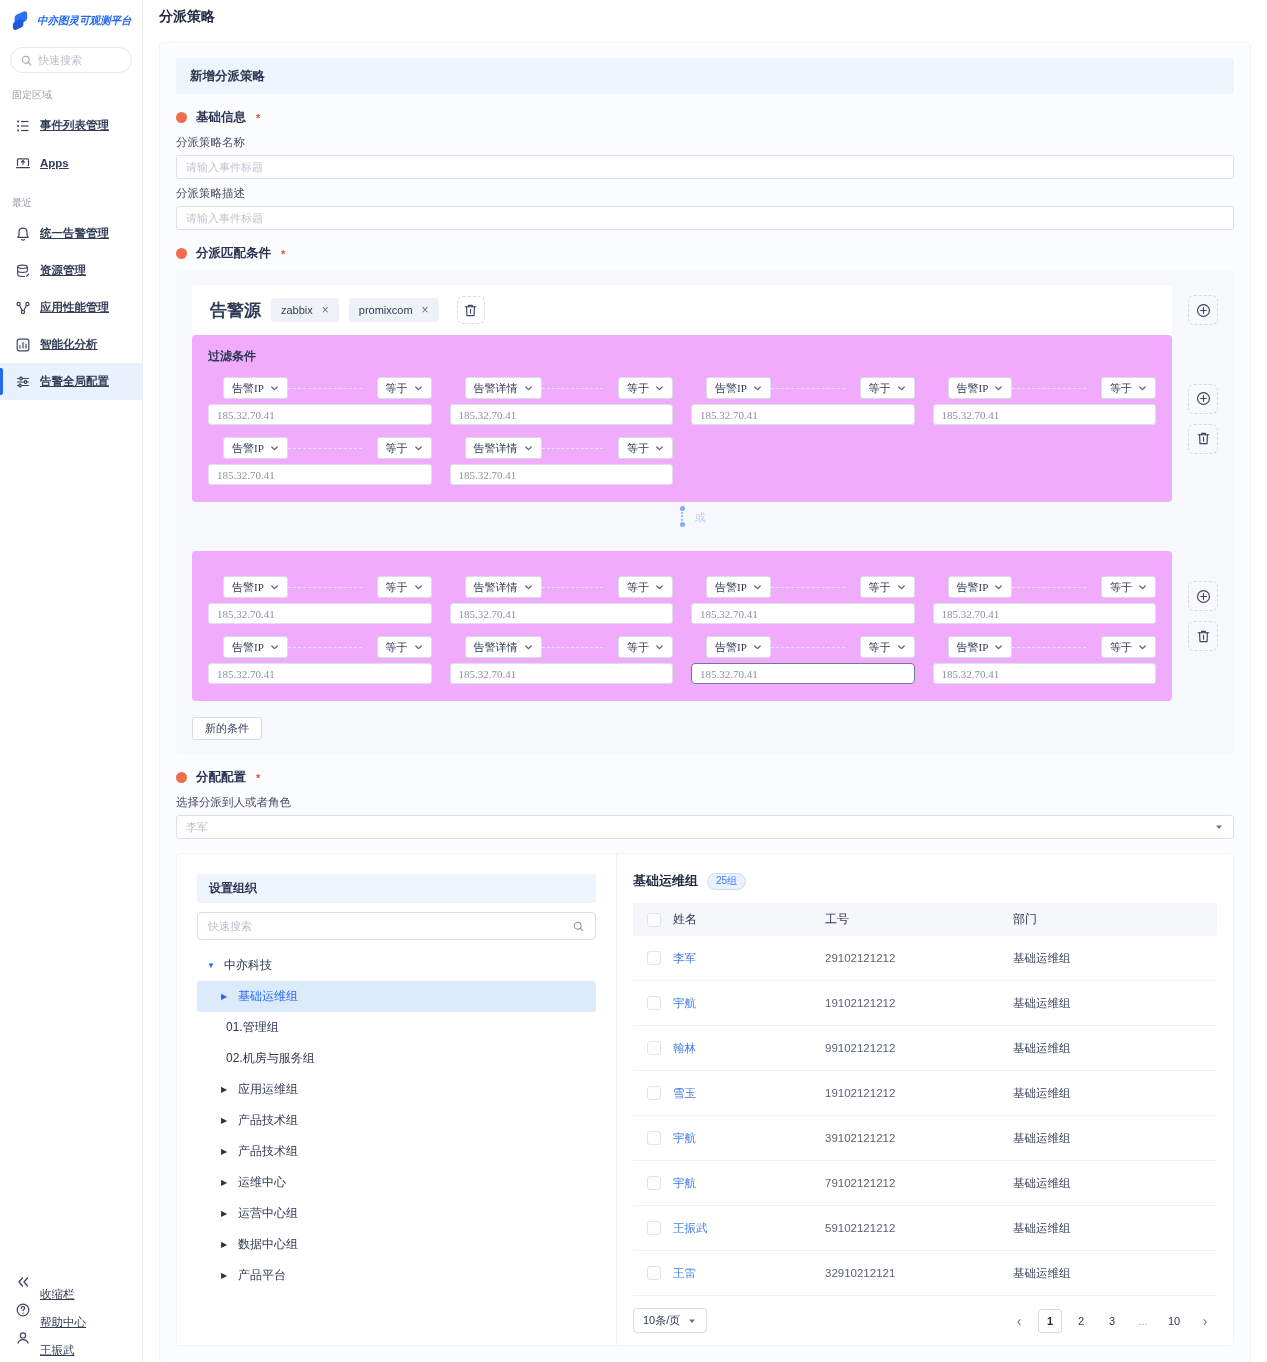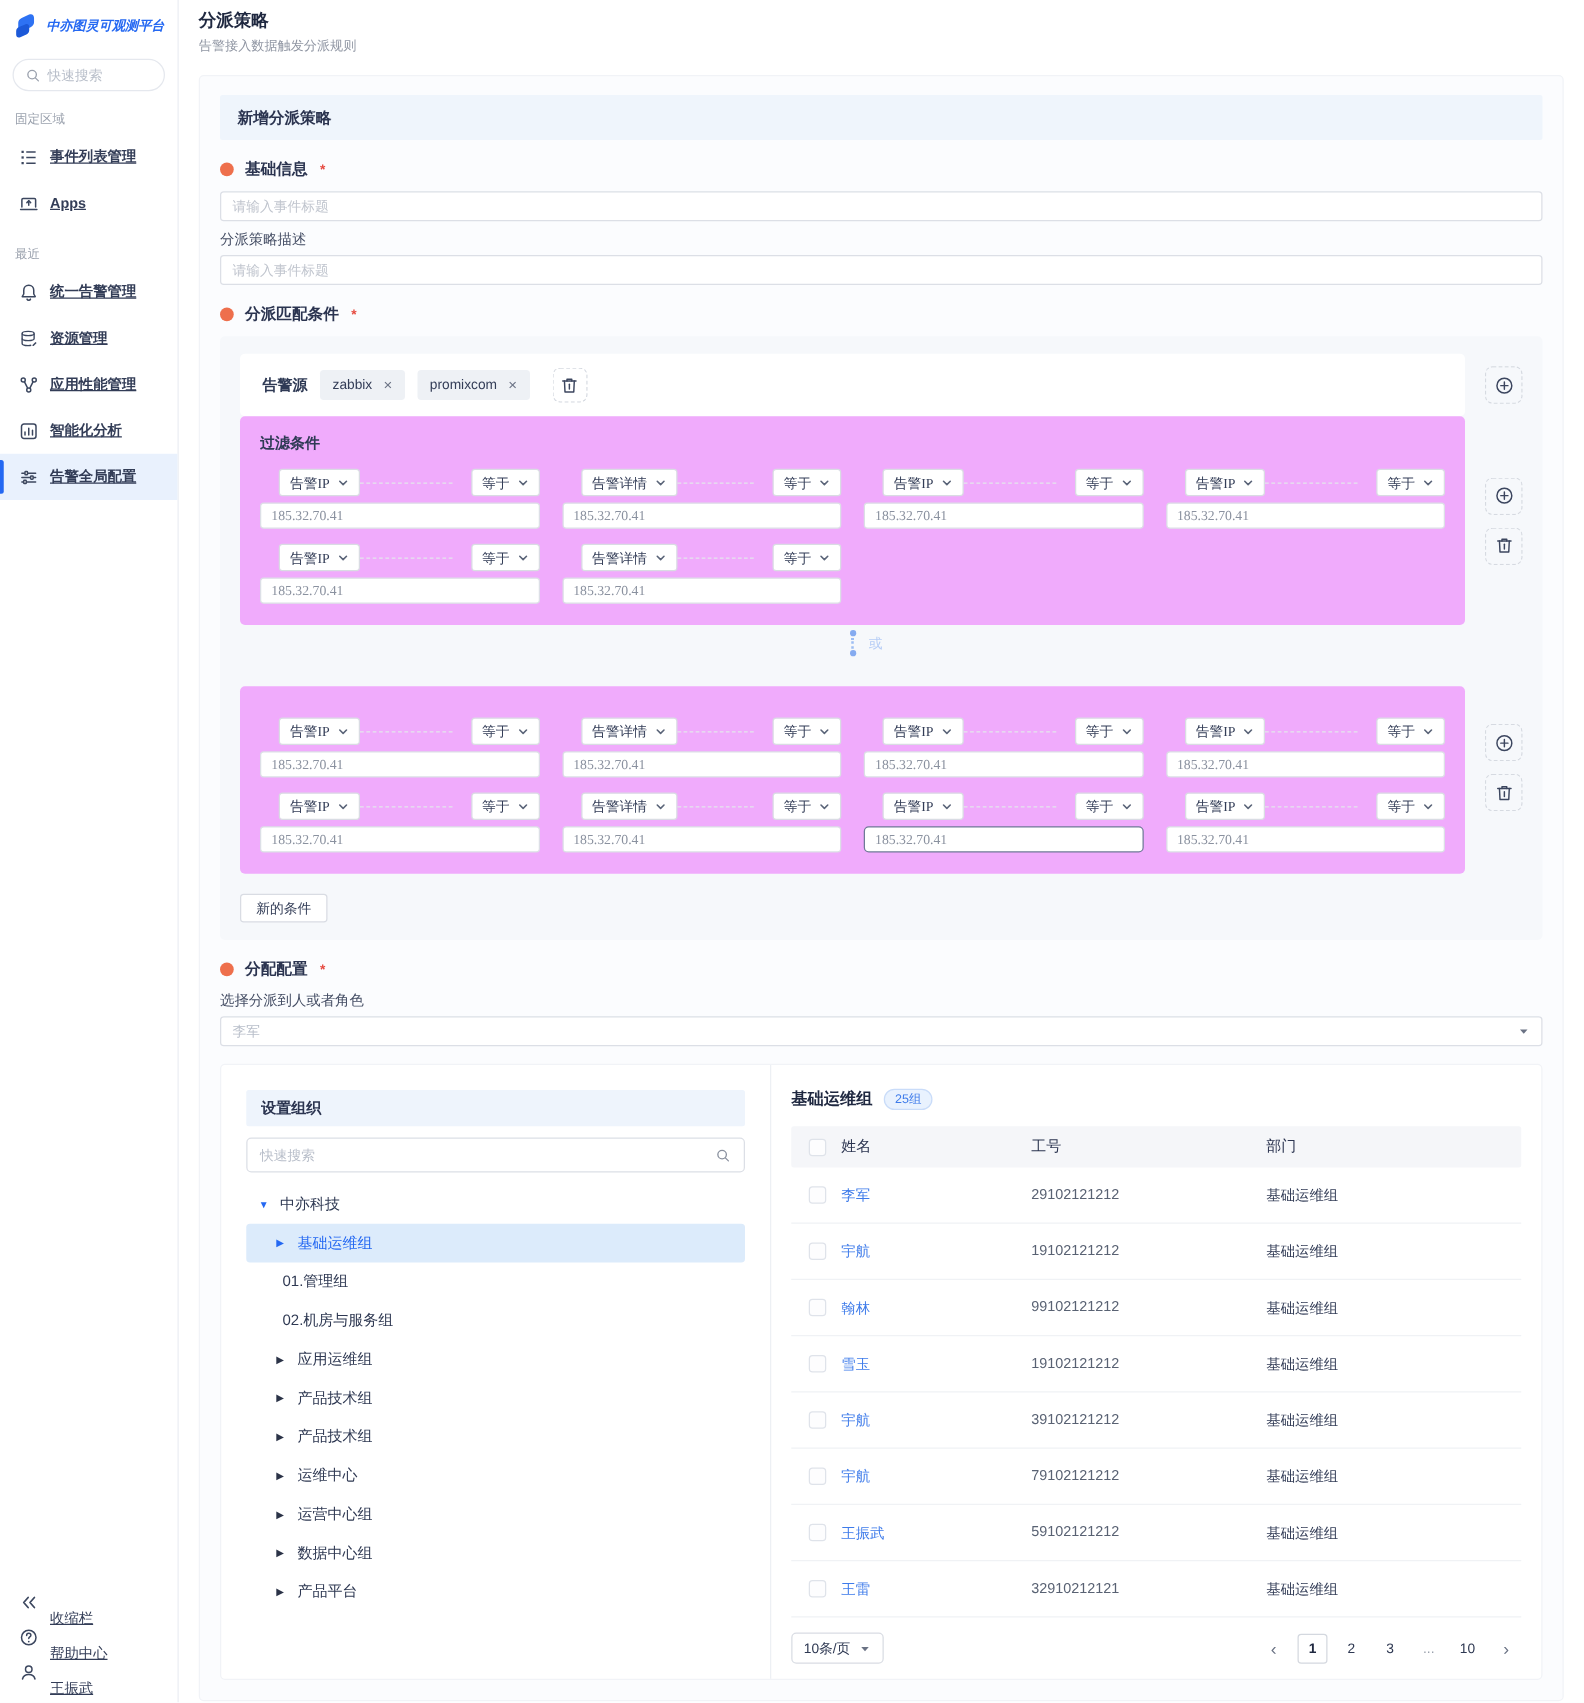"告警接入数据触发分派规则" div.topbar-sub { html: <div>告警接入数据触发分派规则</div> -> none }
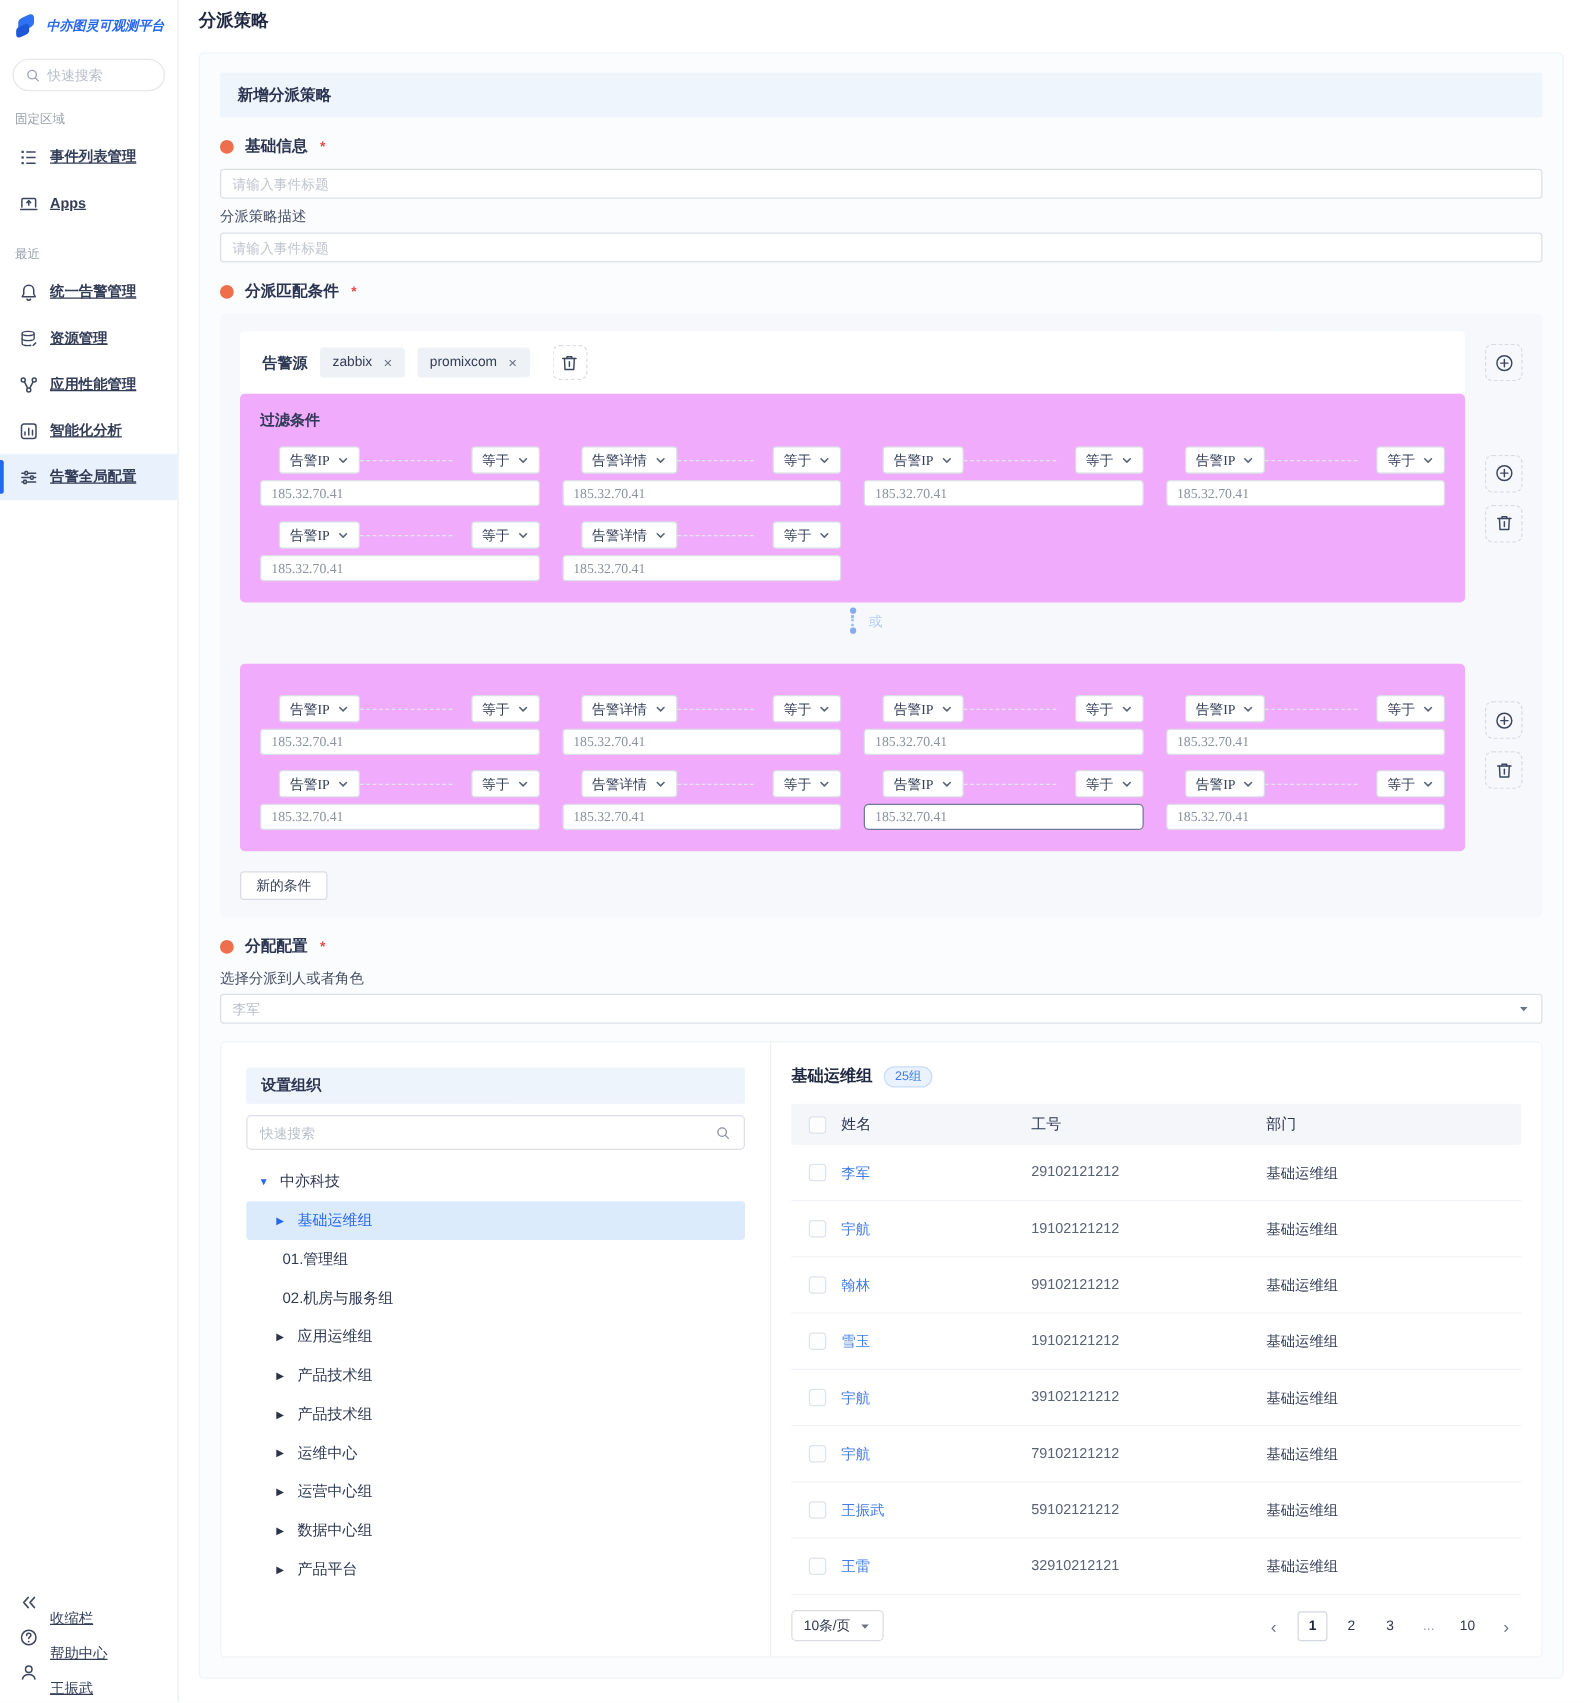"分派策略名称" div.f-label { html: none -> <div>分派策略名称</div> }
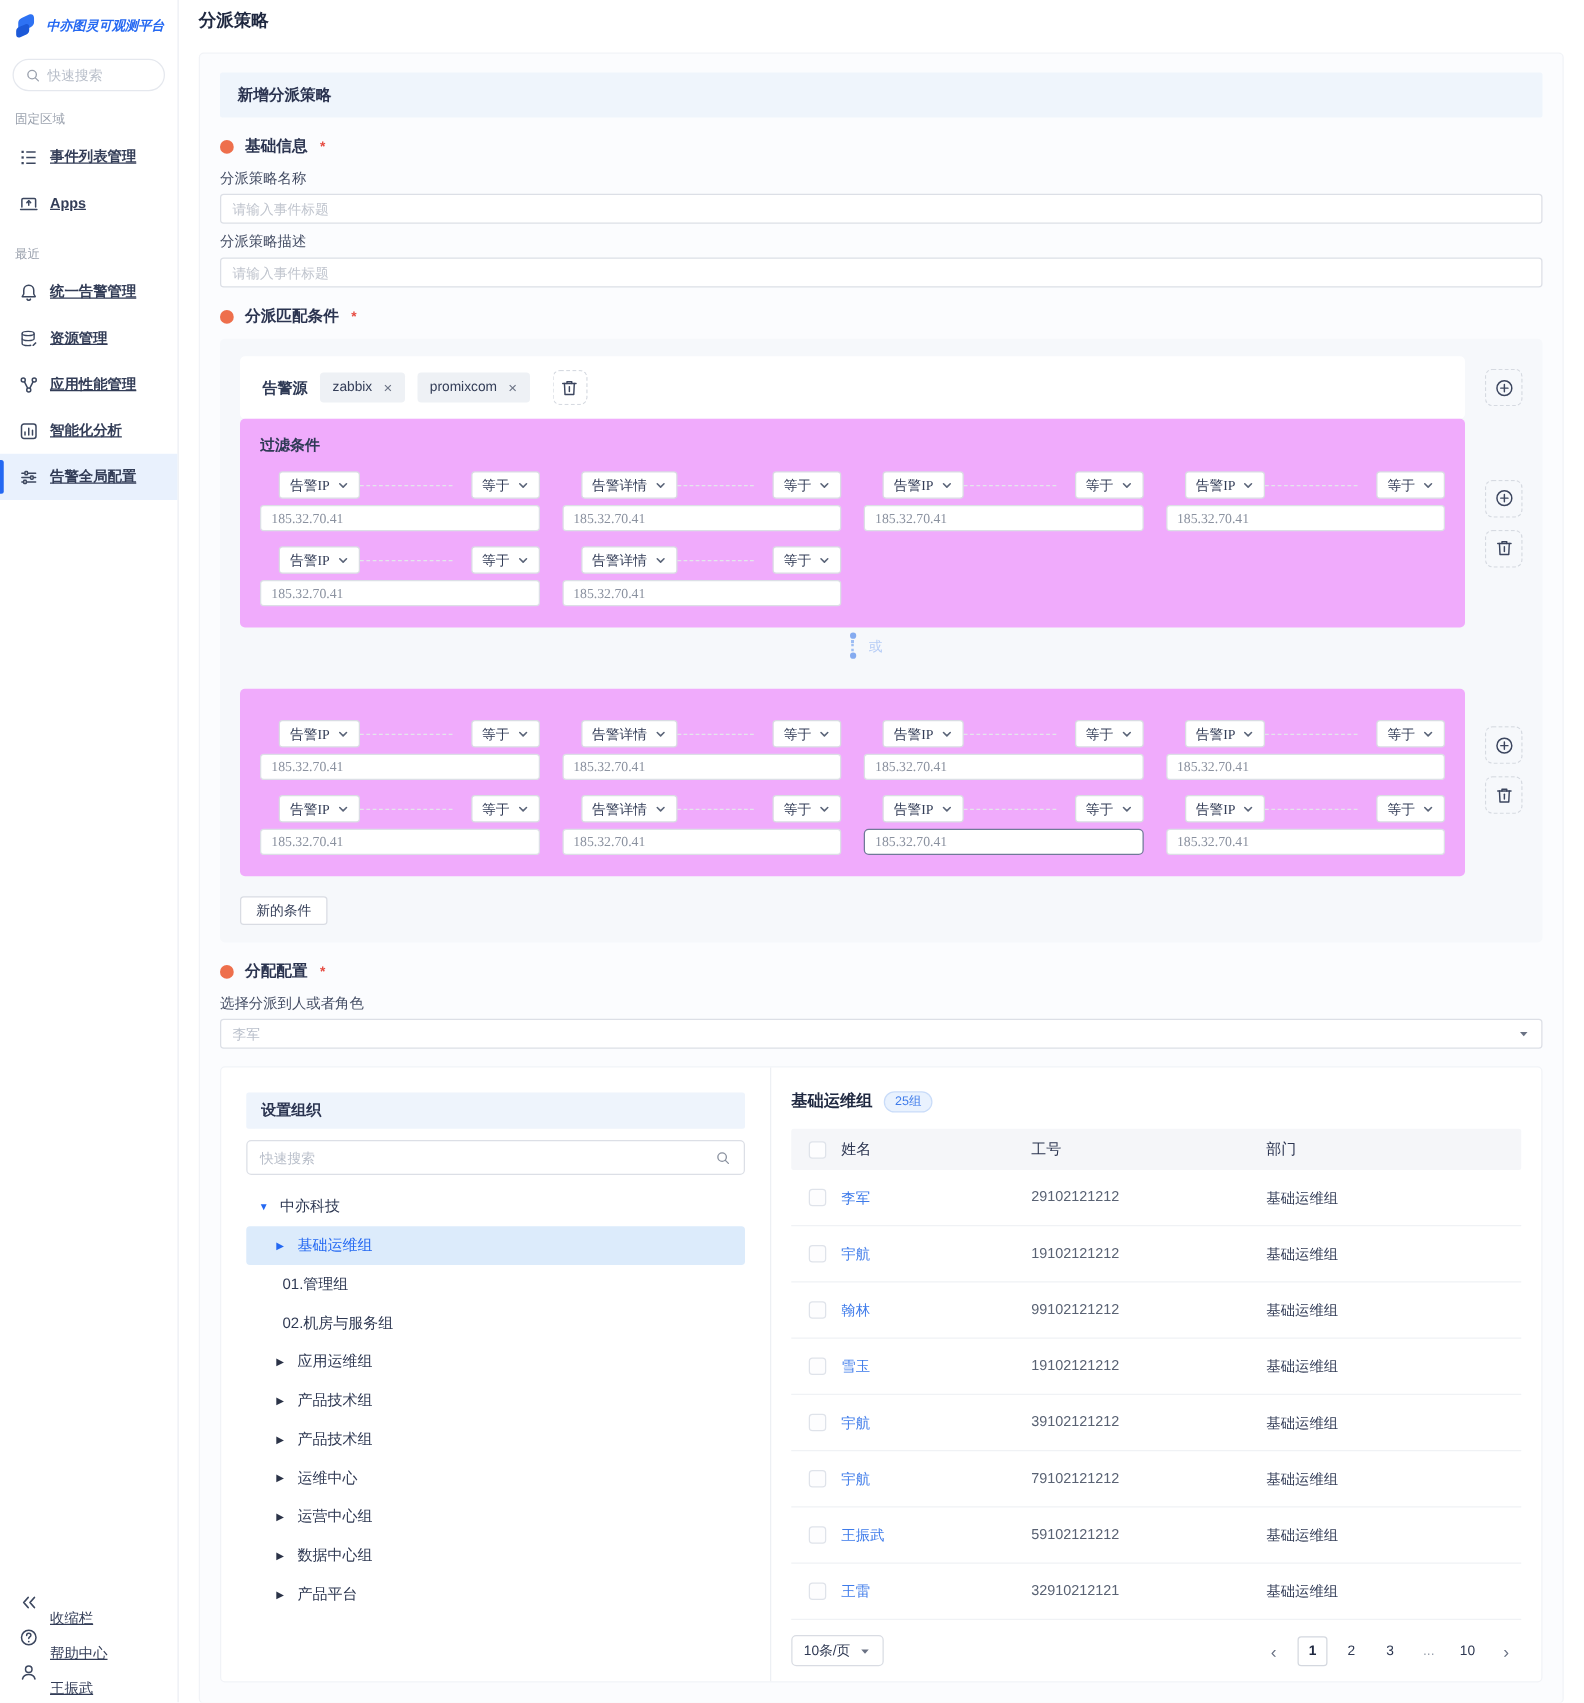"告警源" .source-label { font-size: 12px -> 17px }
